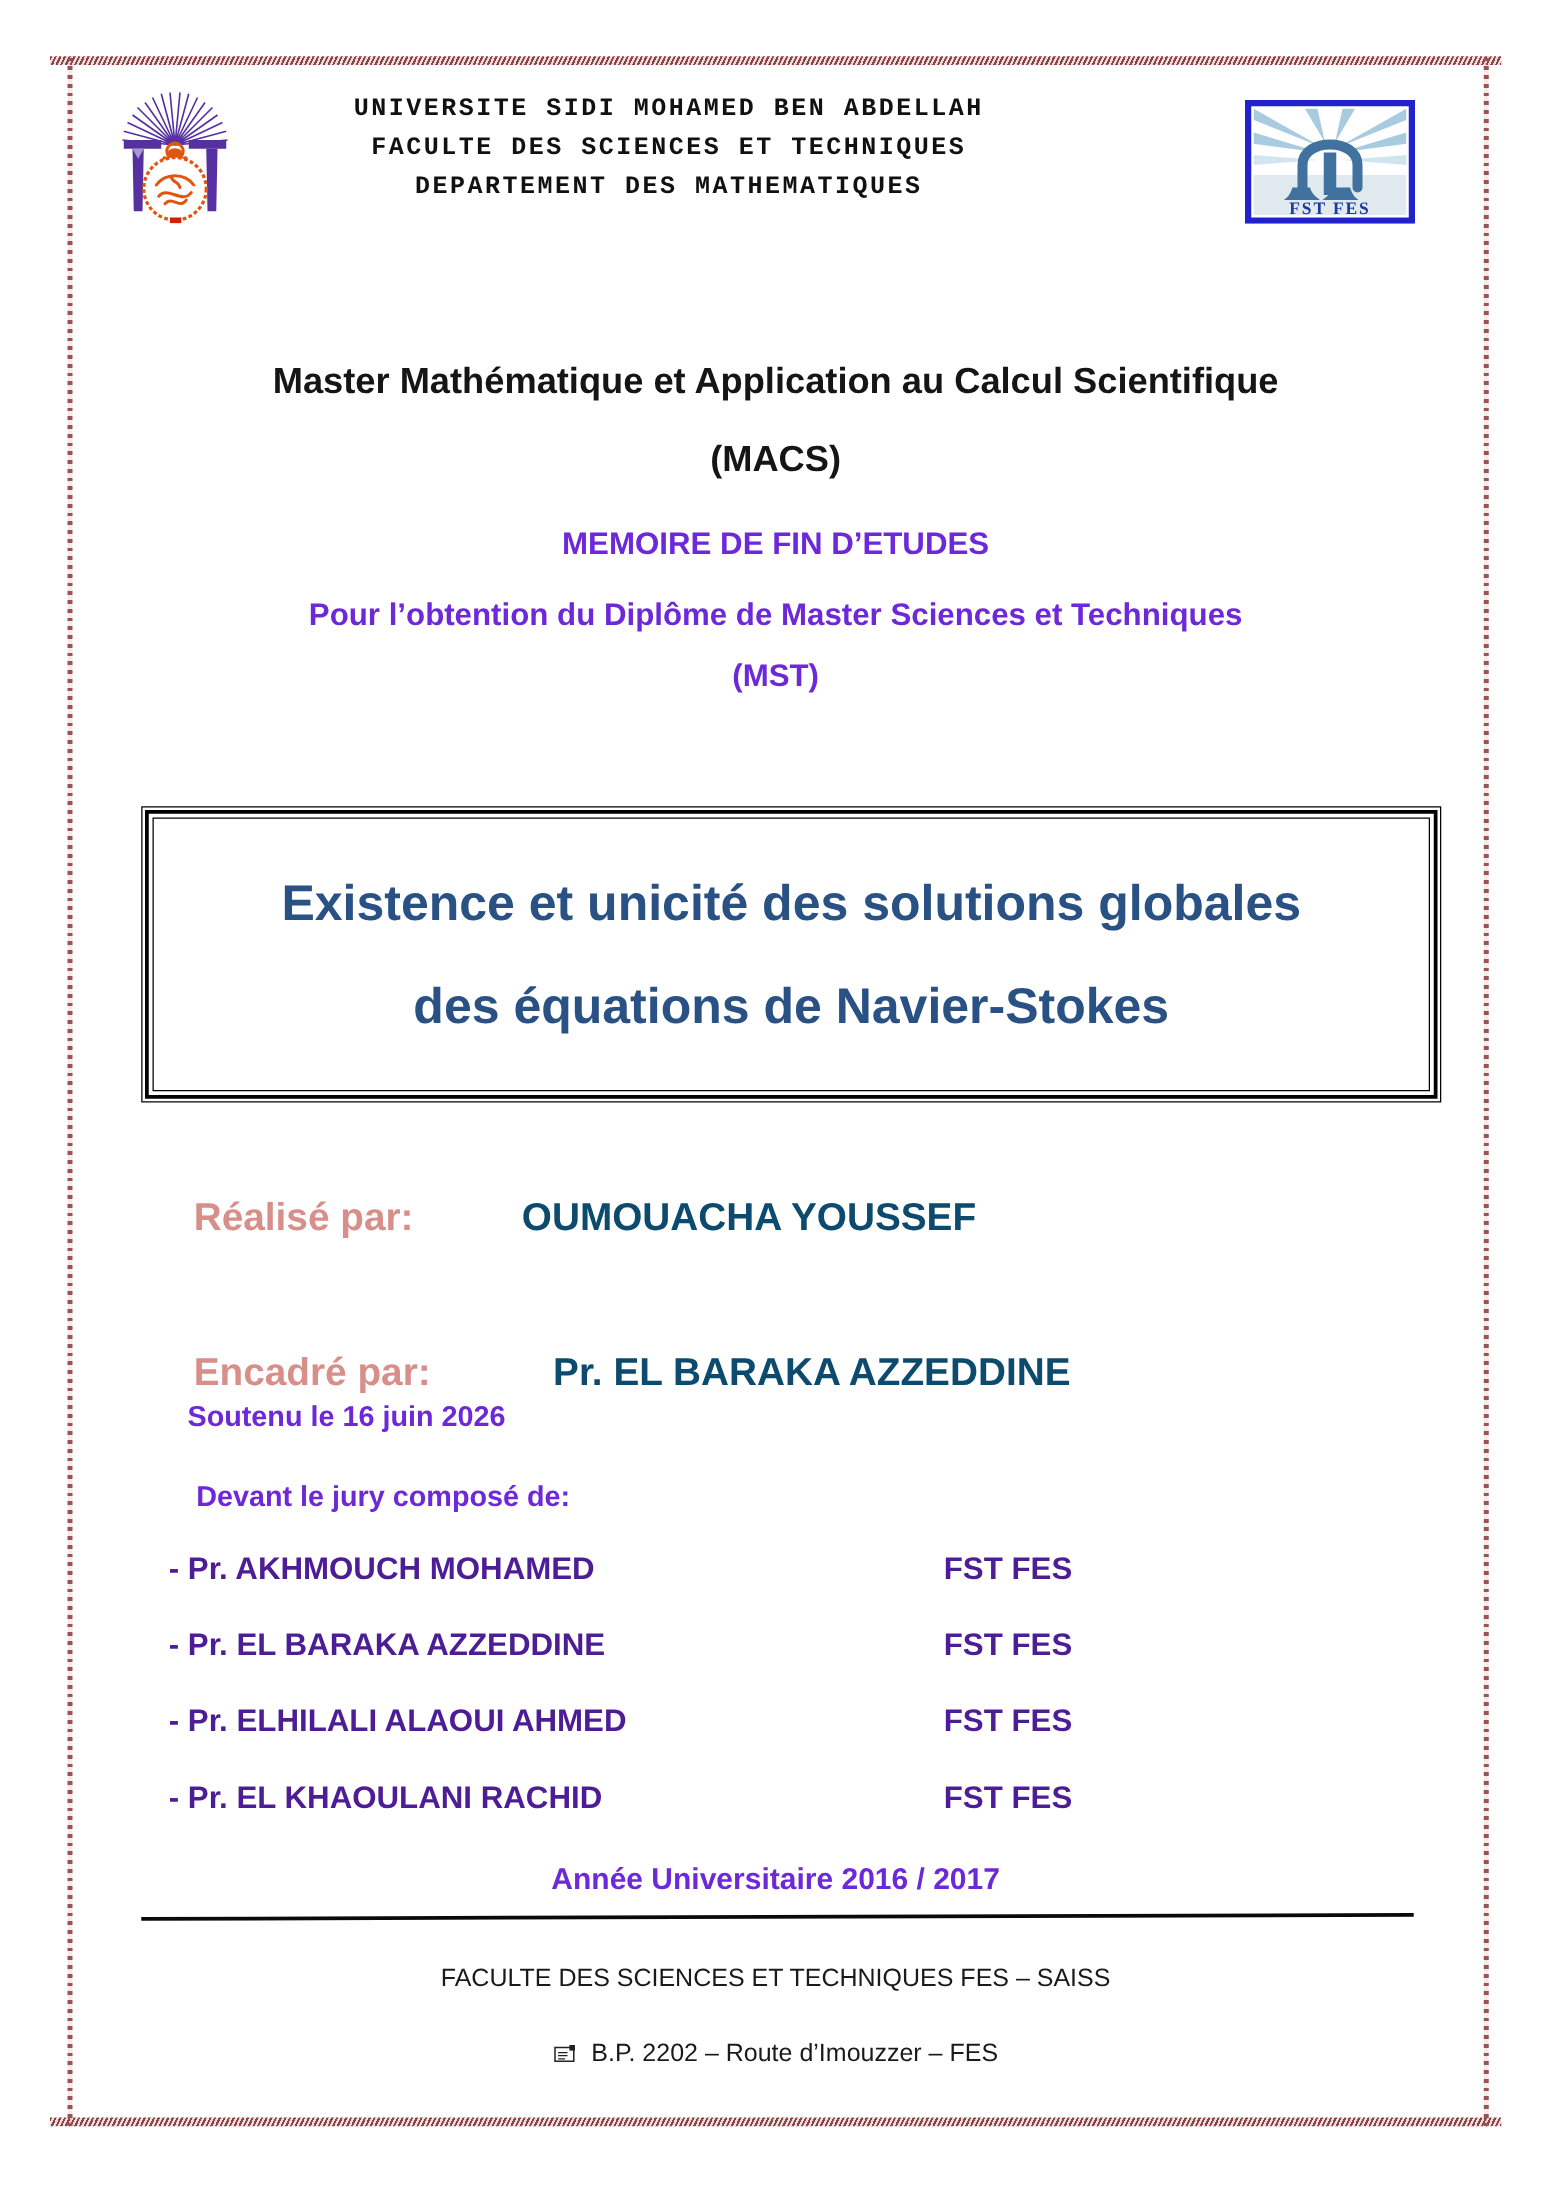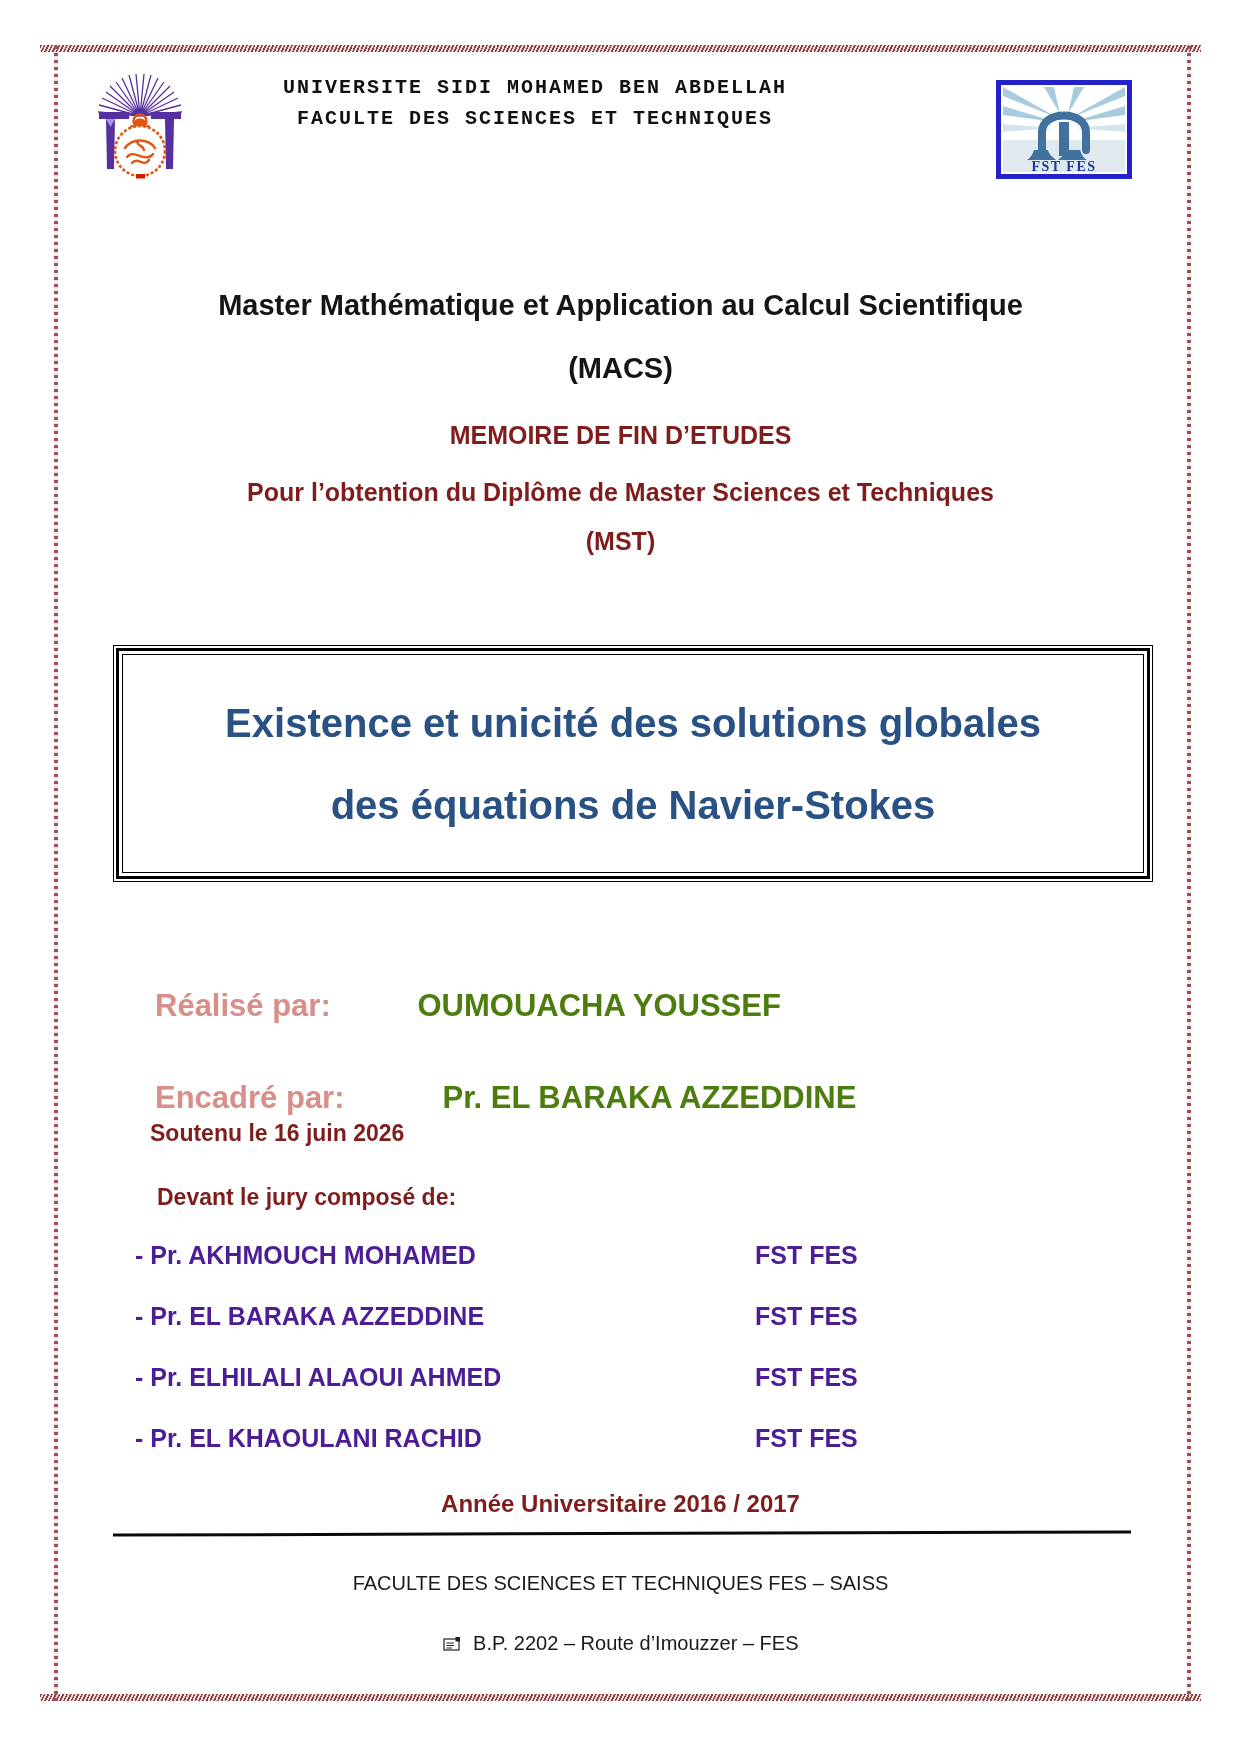"DEPARTEMENT DES MATHEMATIQUES" div { html: none -> <div>DEPARTEMENT DES MATHEMATIQUES</div> }
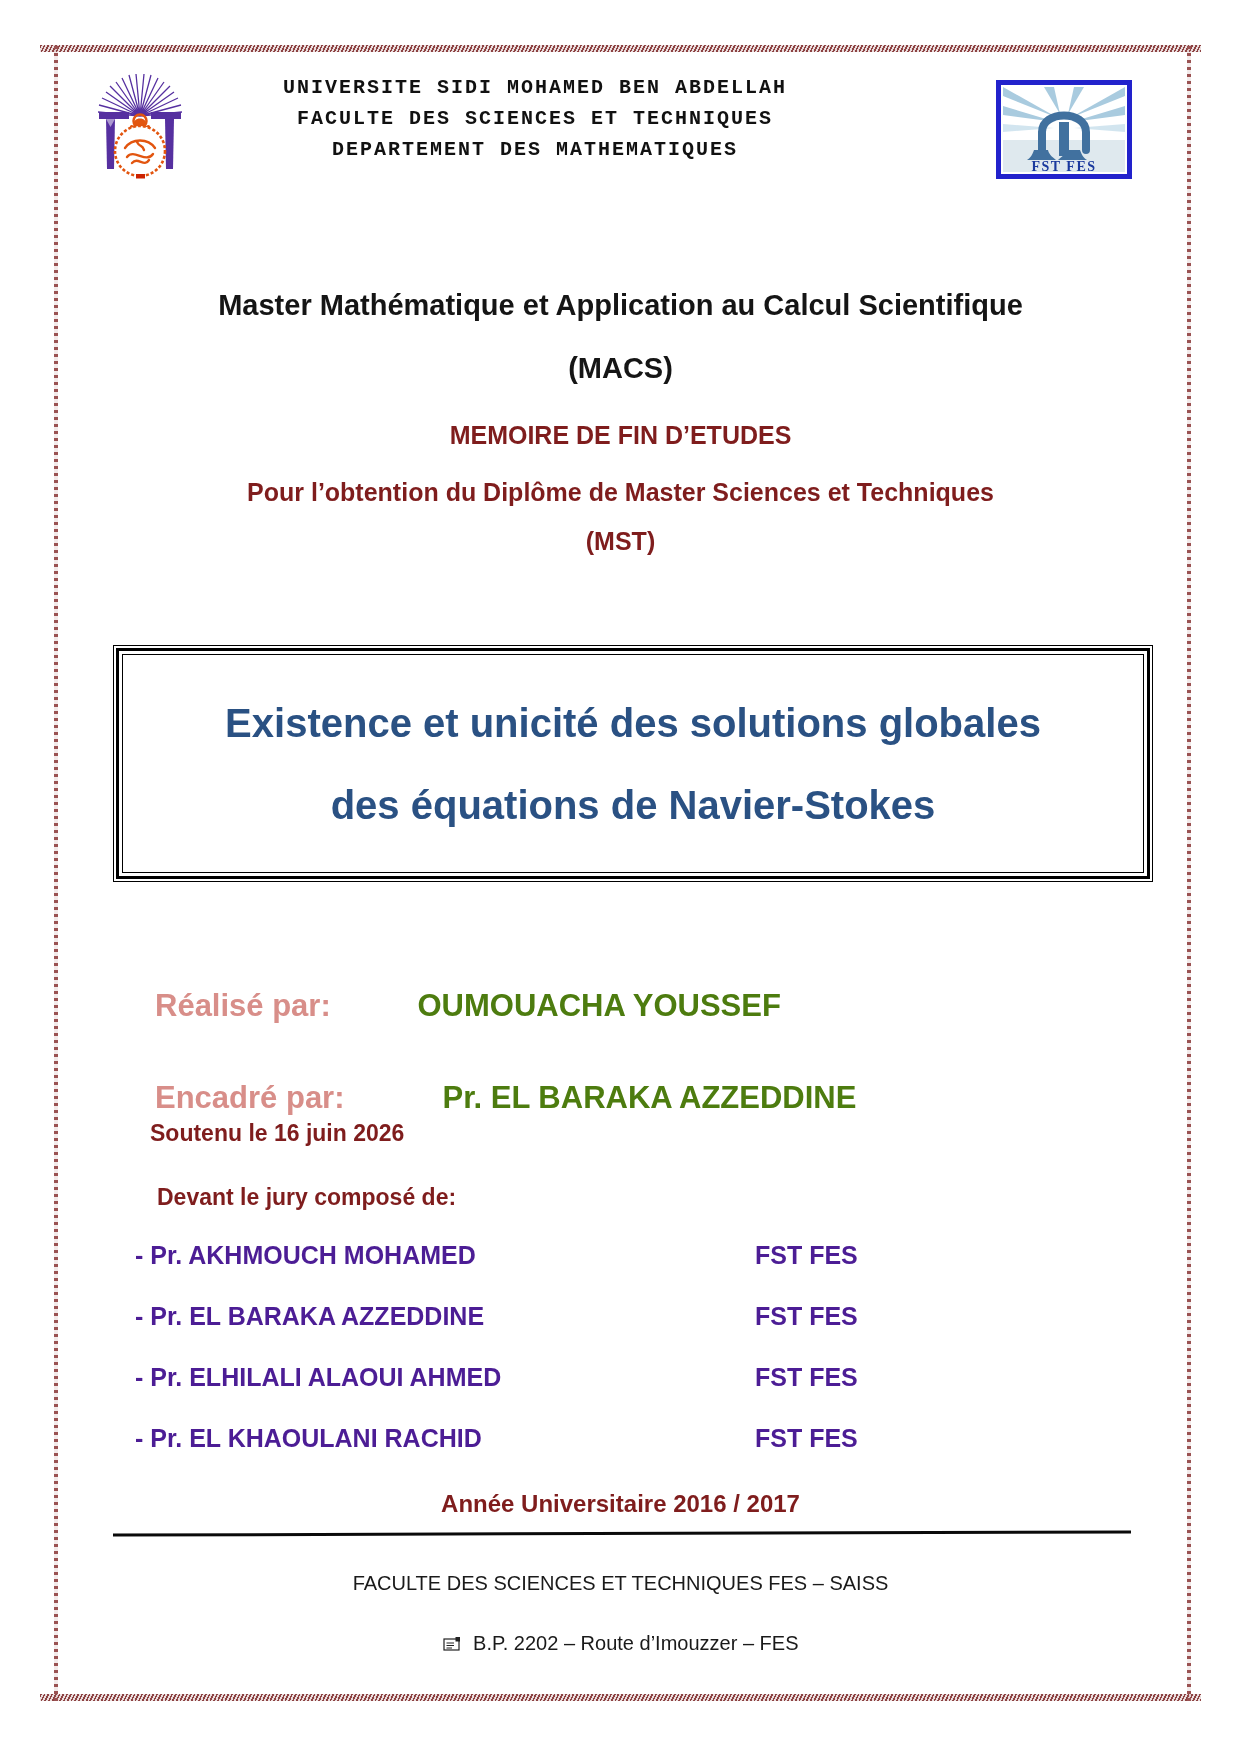"MEMOIRE DE FIN D’ETUDES" .brick { color: #7f1d1d -> #6d28d9 }
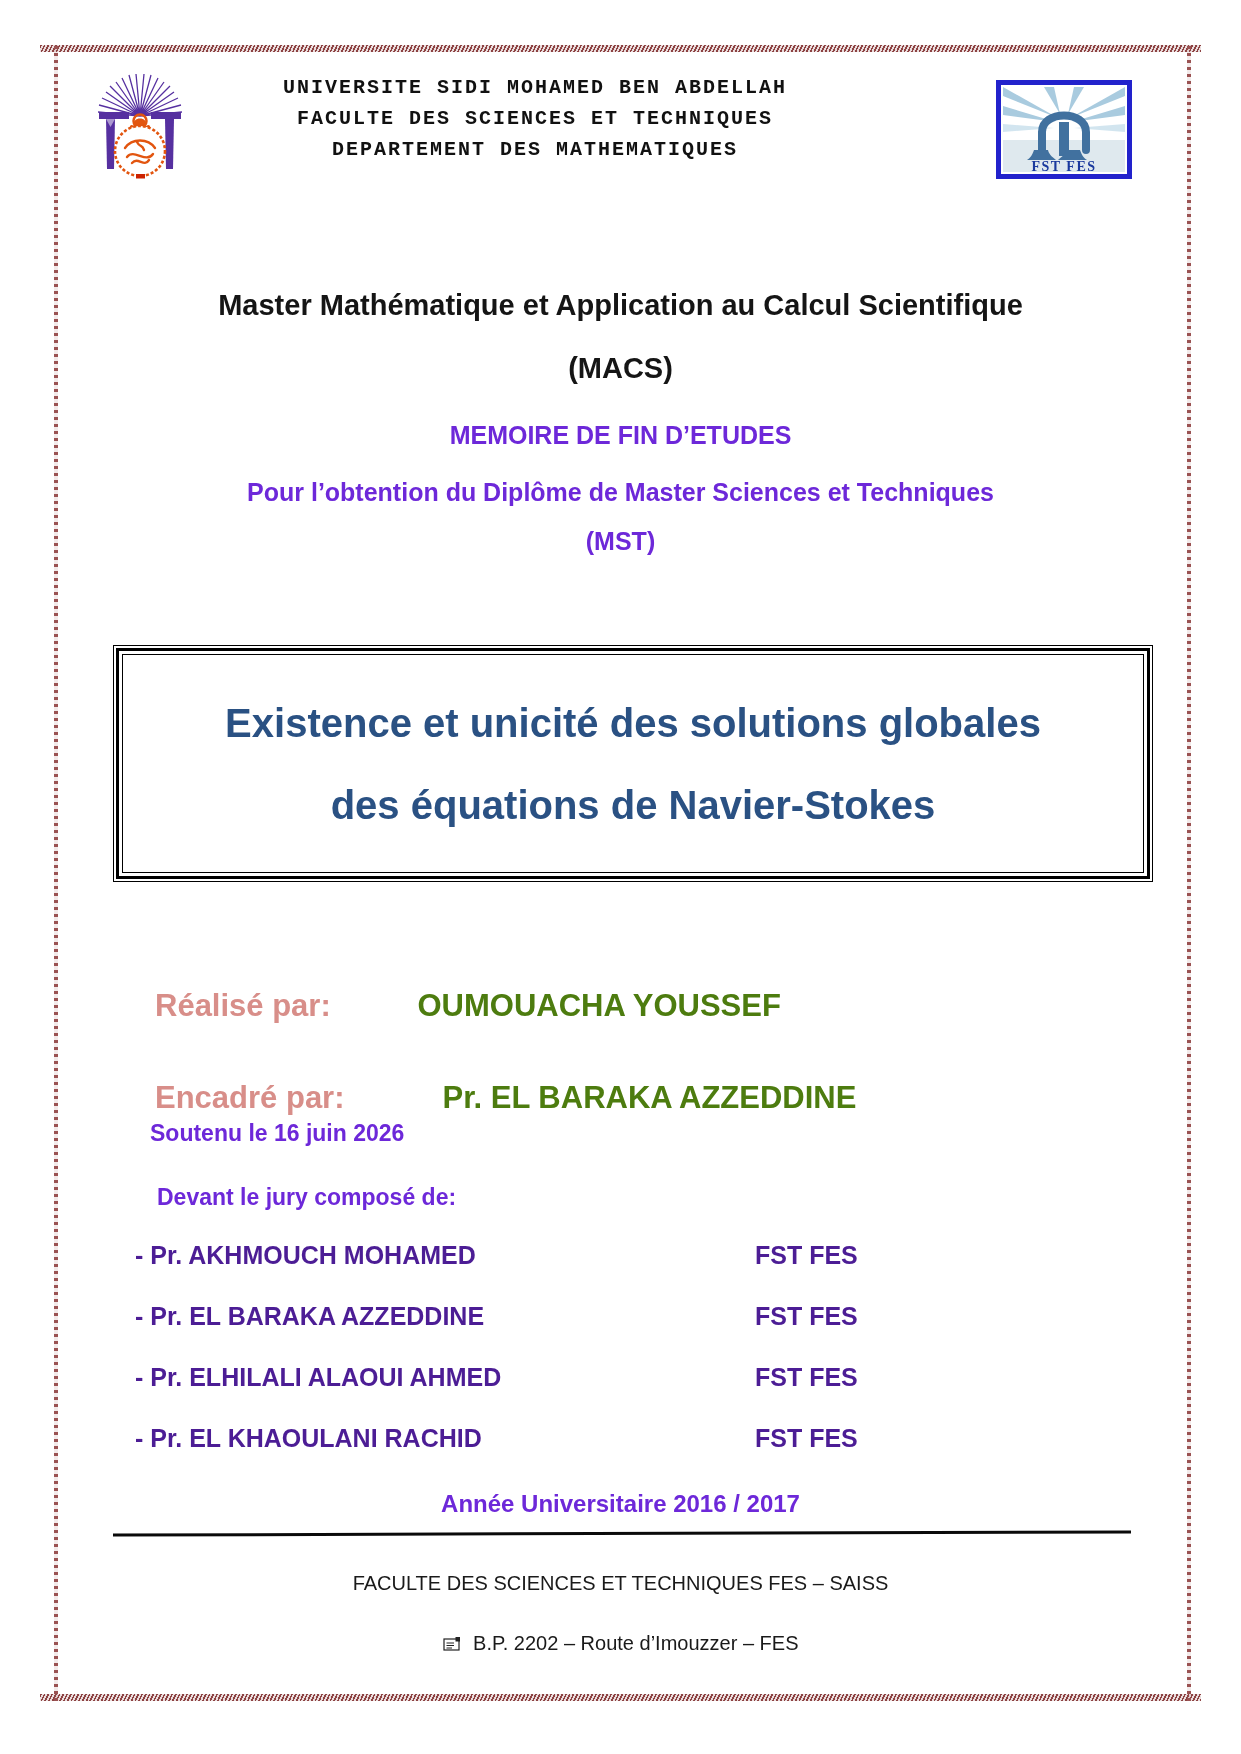"OUMOUACHA YOUSSEF" .credit-name { color: #4d7c0f -> #0c4a6e; margin-top: 32px -> none }
